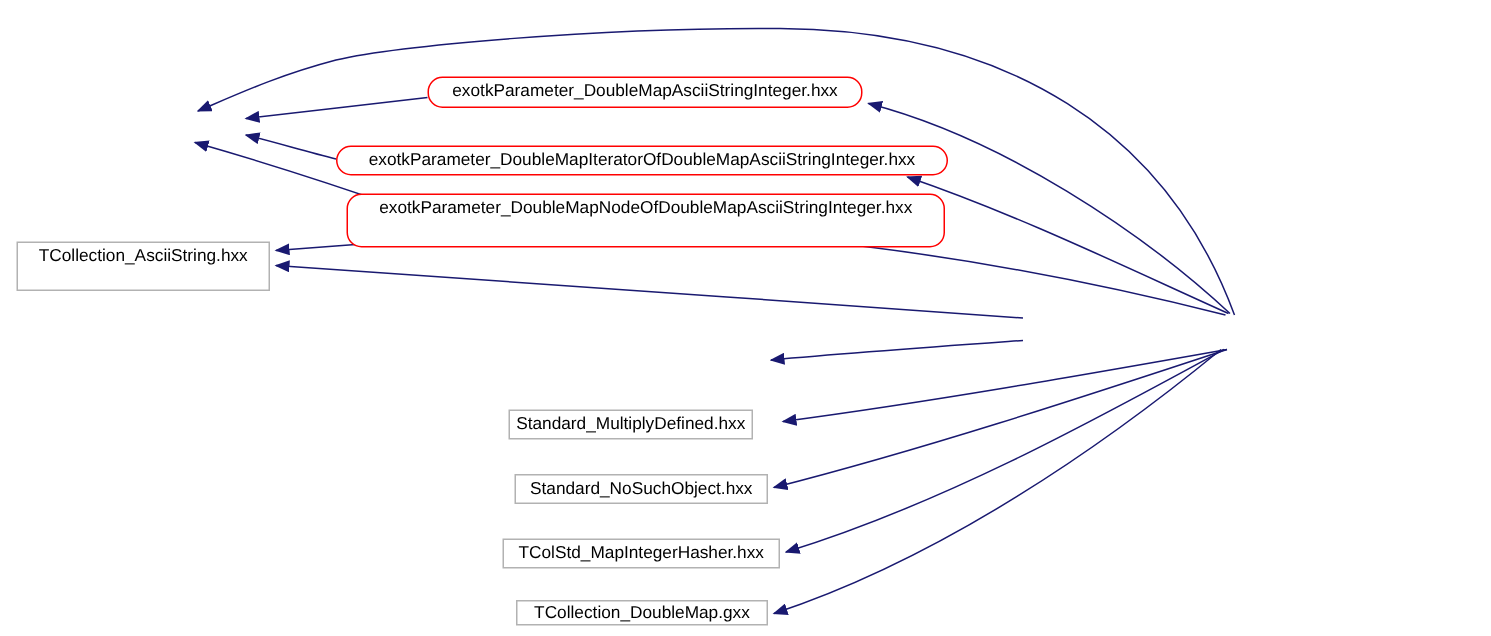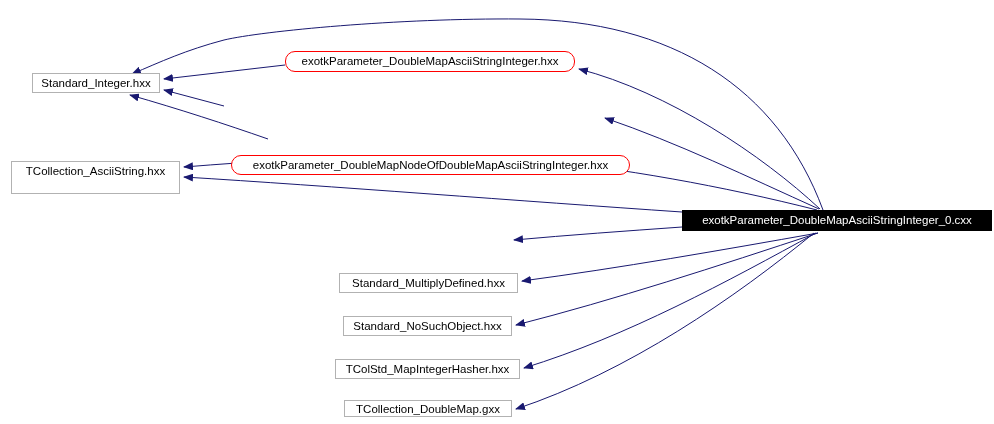"Standard_Integer.hxx" div.node { html: <div>Standard_Integer.hxx</div> -> none }
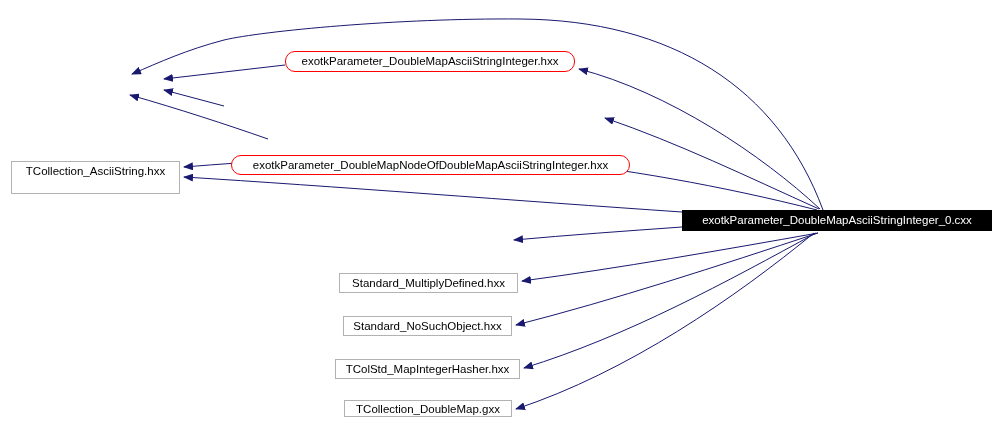"exotkParameter_DoubleMapIteratorOfDouble" div.node { html: none -> <div>exotkParameter_DoubleMapIteratorOfDoubleMapAsciiStringInteger.hxx</div> }
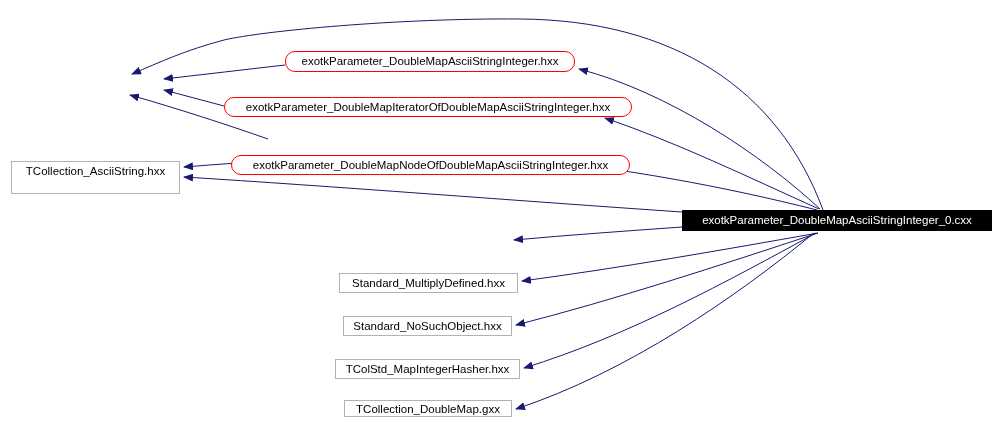"exotkParameter_DoubleMapNodeOfDoubleMapA" div.node { height: 20px -> 36px; top: 155px -> 129px }
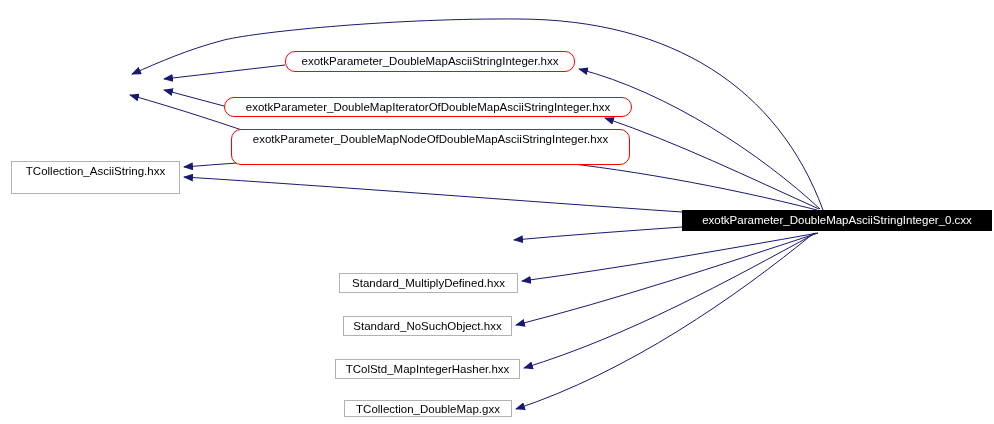"exotkParameter_DoubleMapAsciiStringInteger_0.cxx" div.node { html: <div>exotkParameter_DoubleMapAsciiStringInteger_0.cxx</div> -> none }
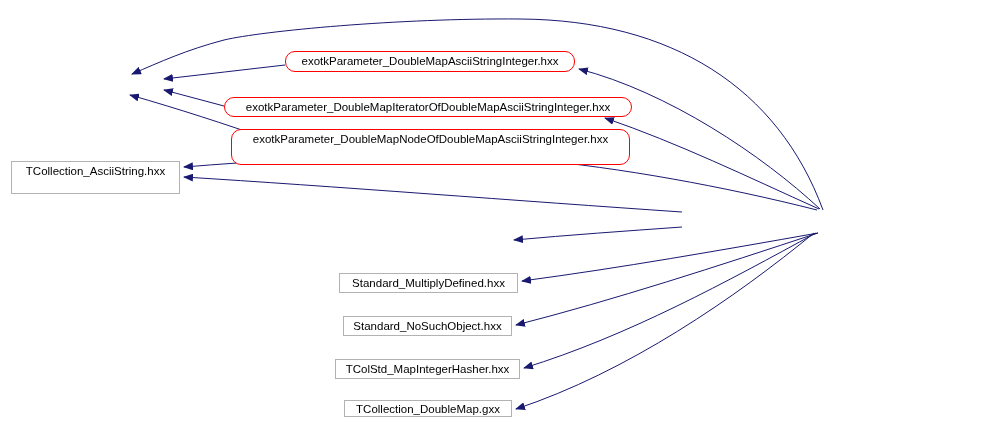"Standard_MultiplyDefined.hxx" div.node { width: 179px -> 163px }
